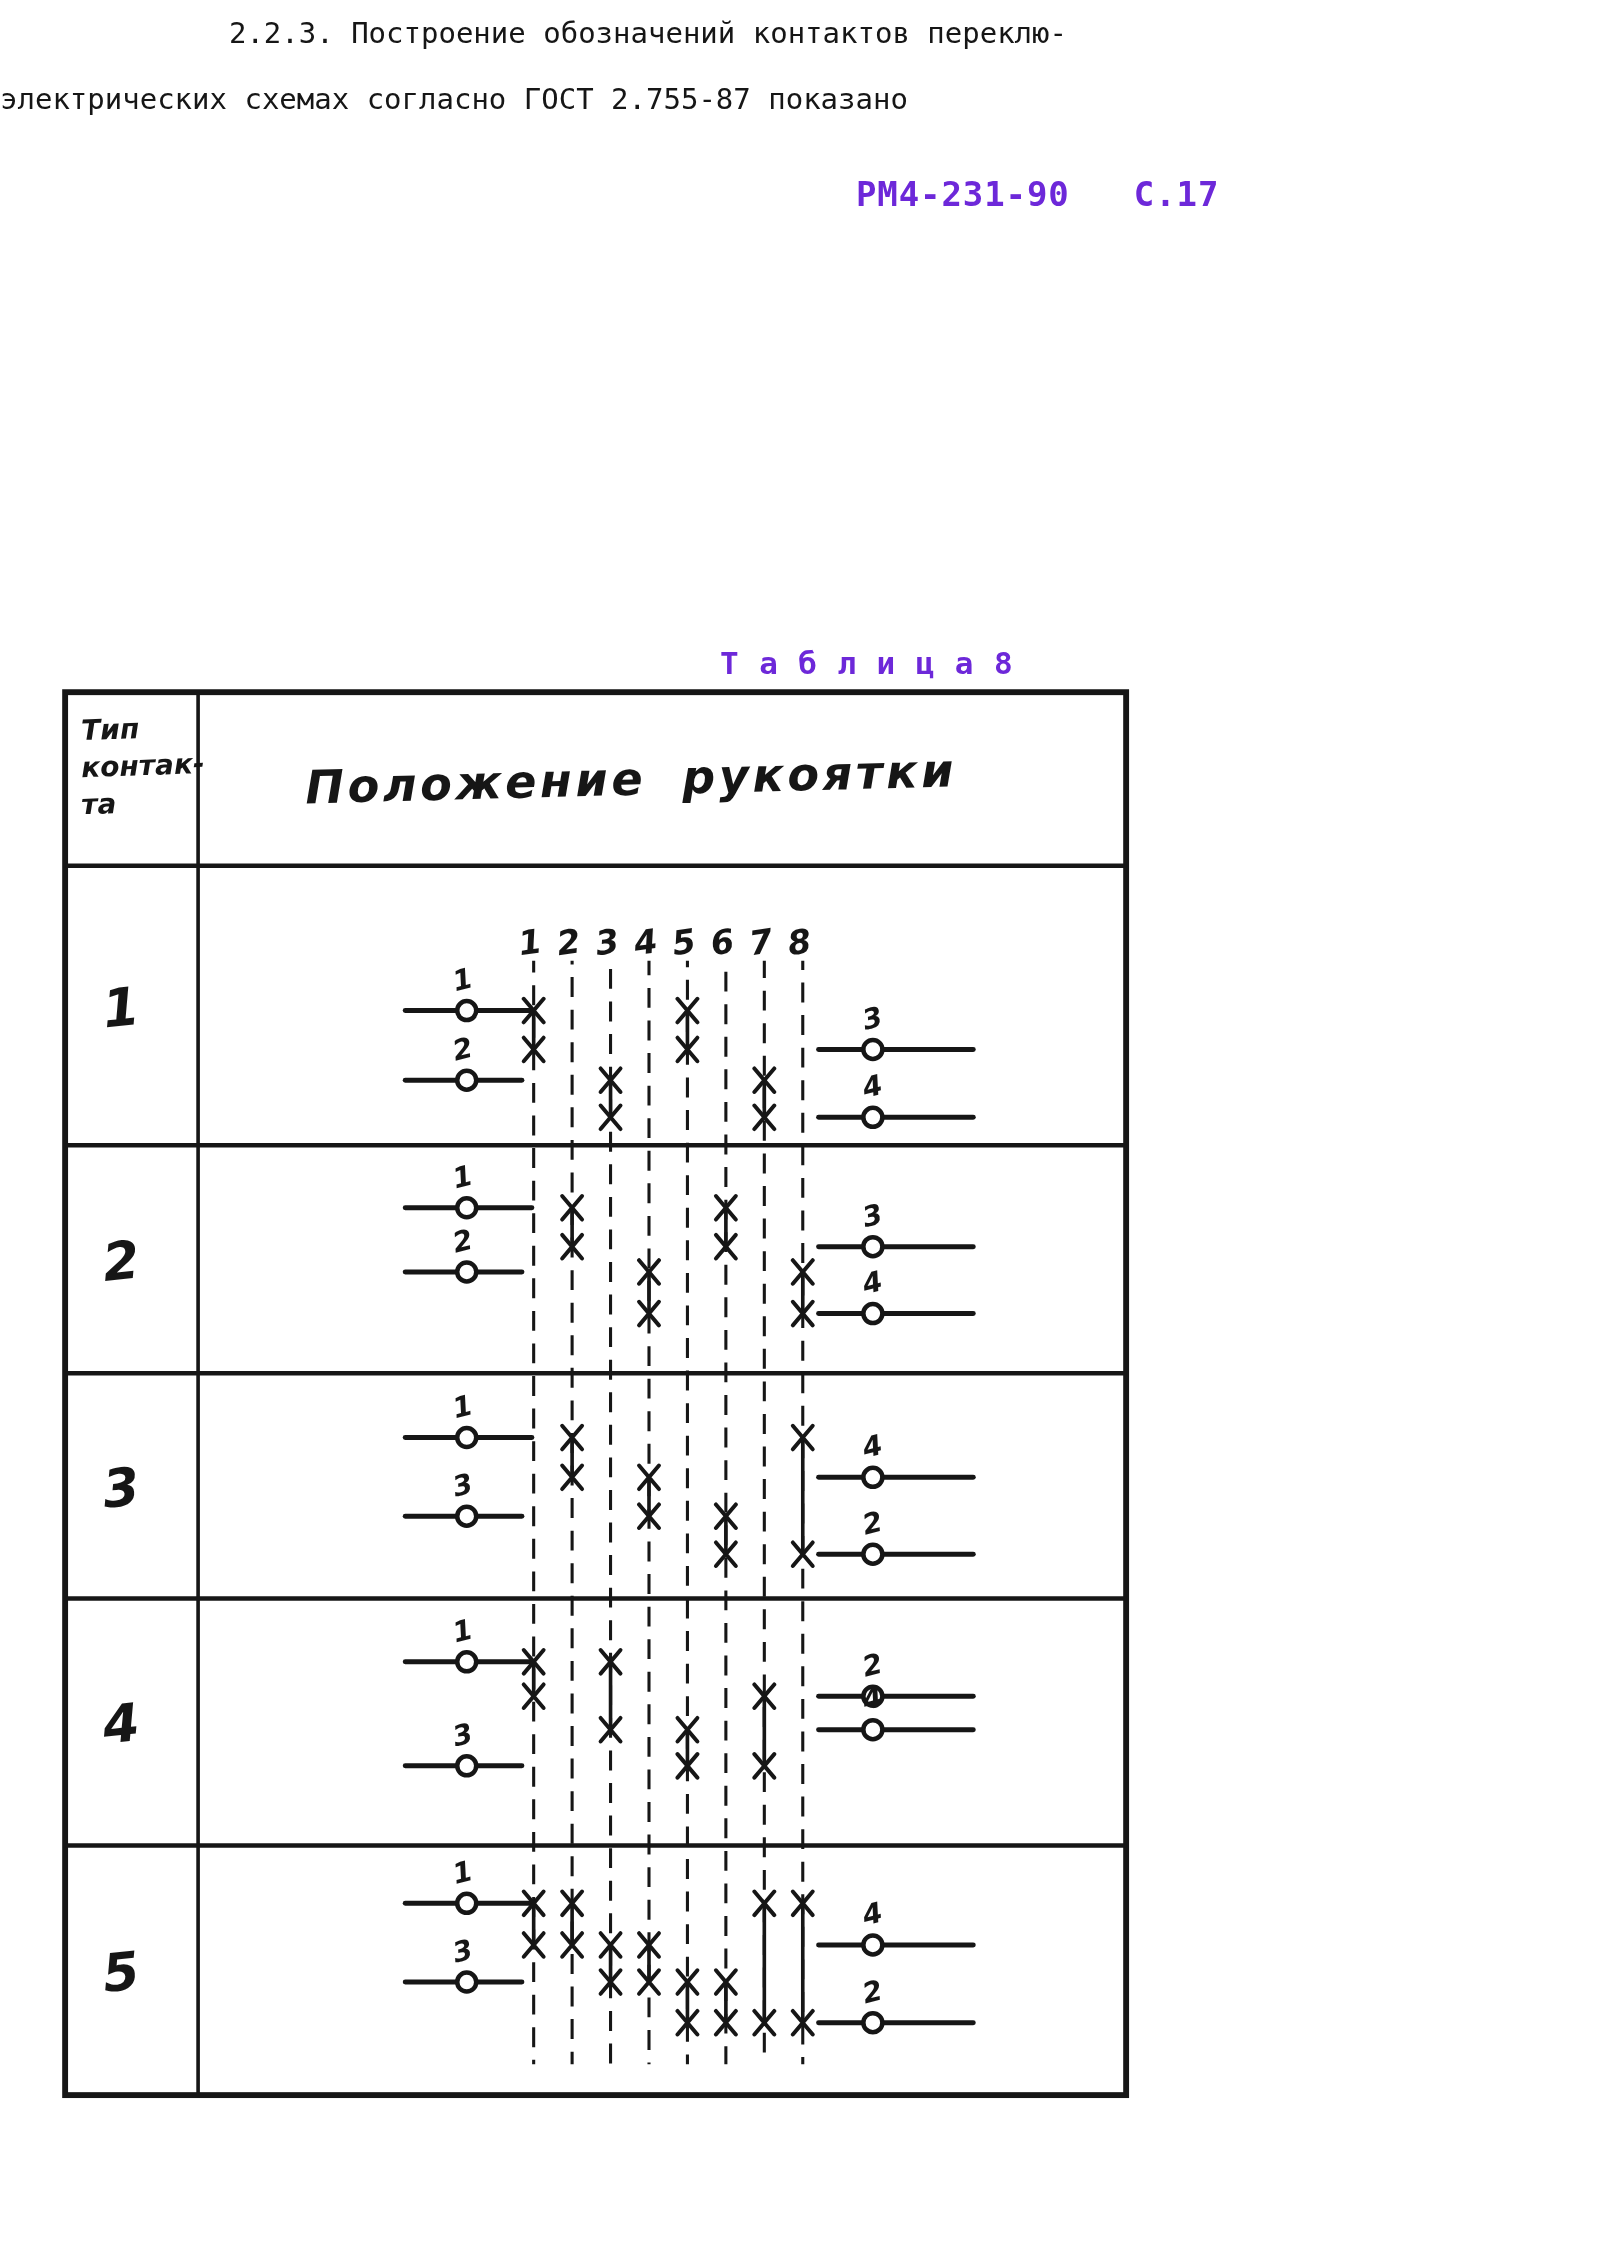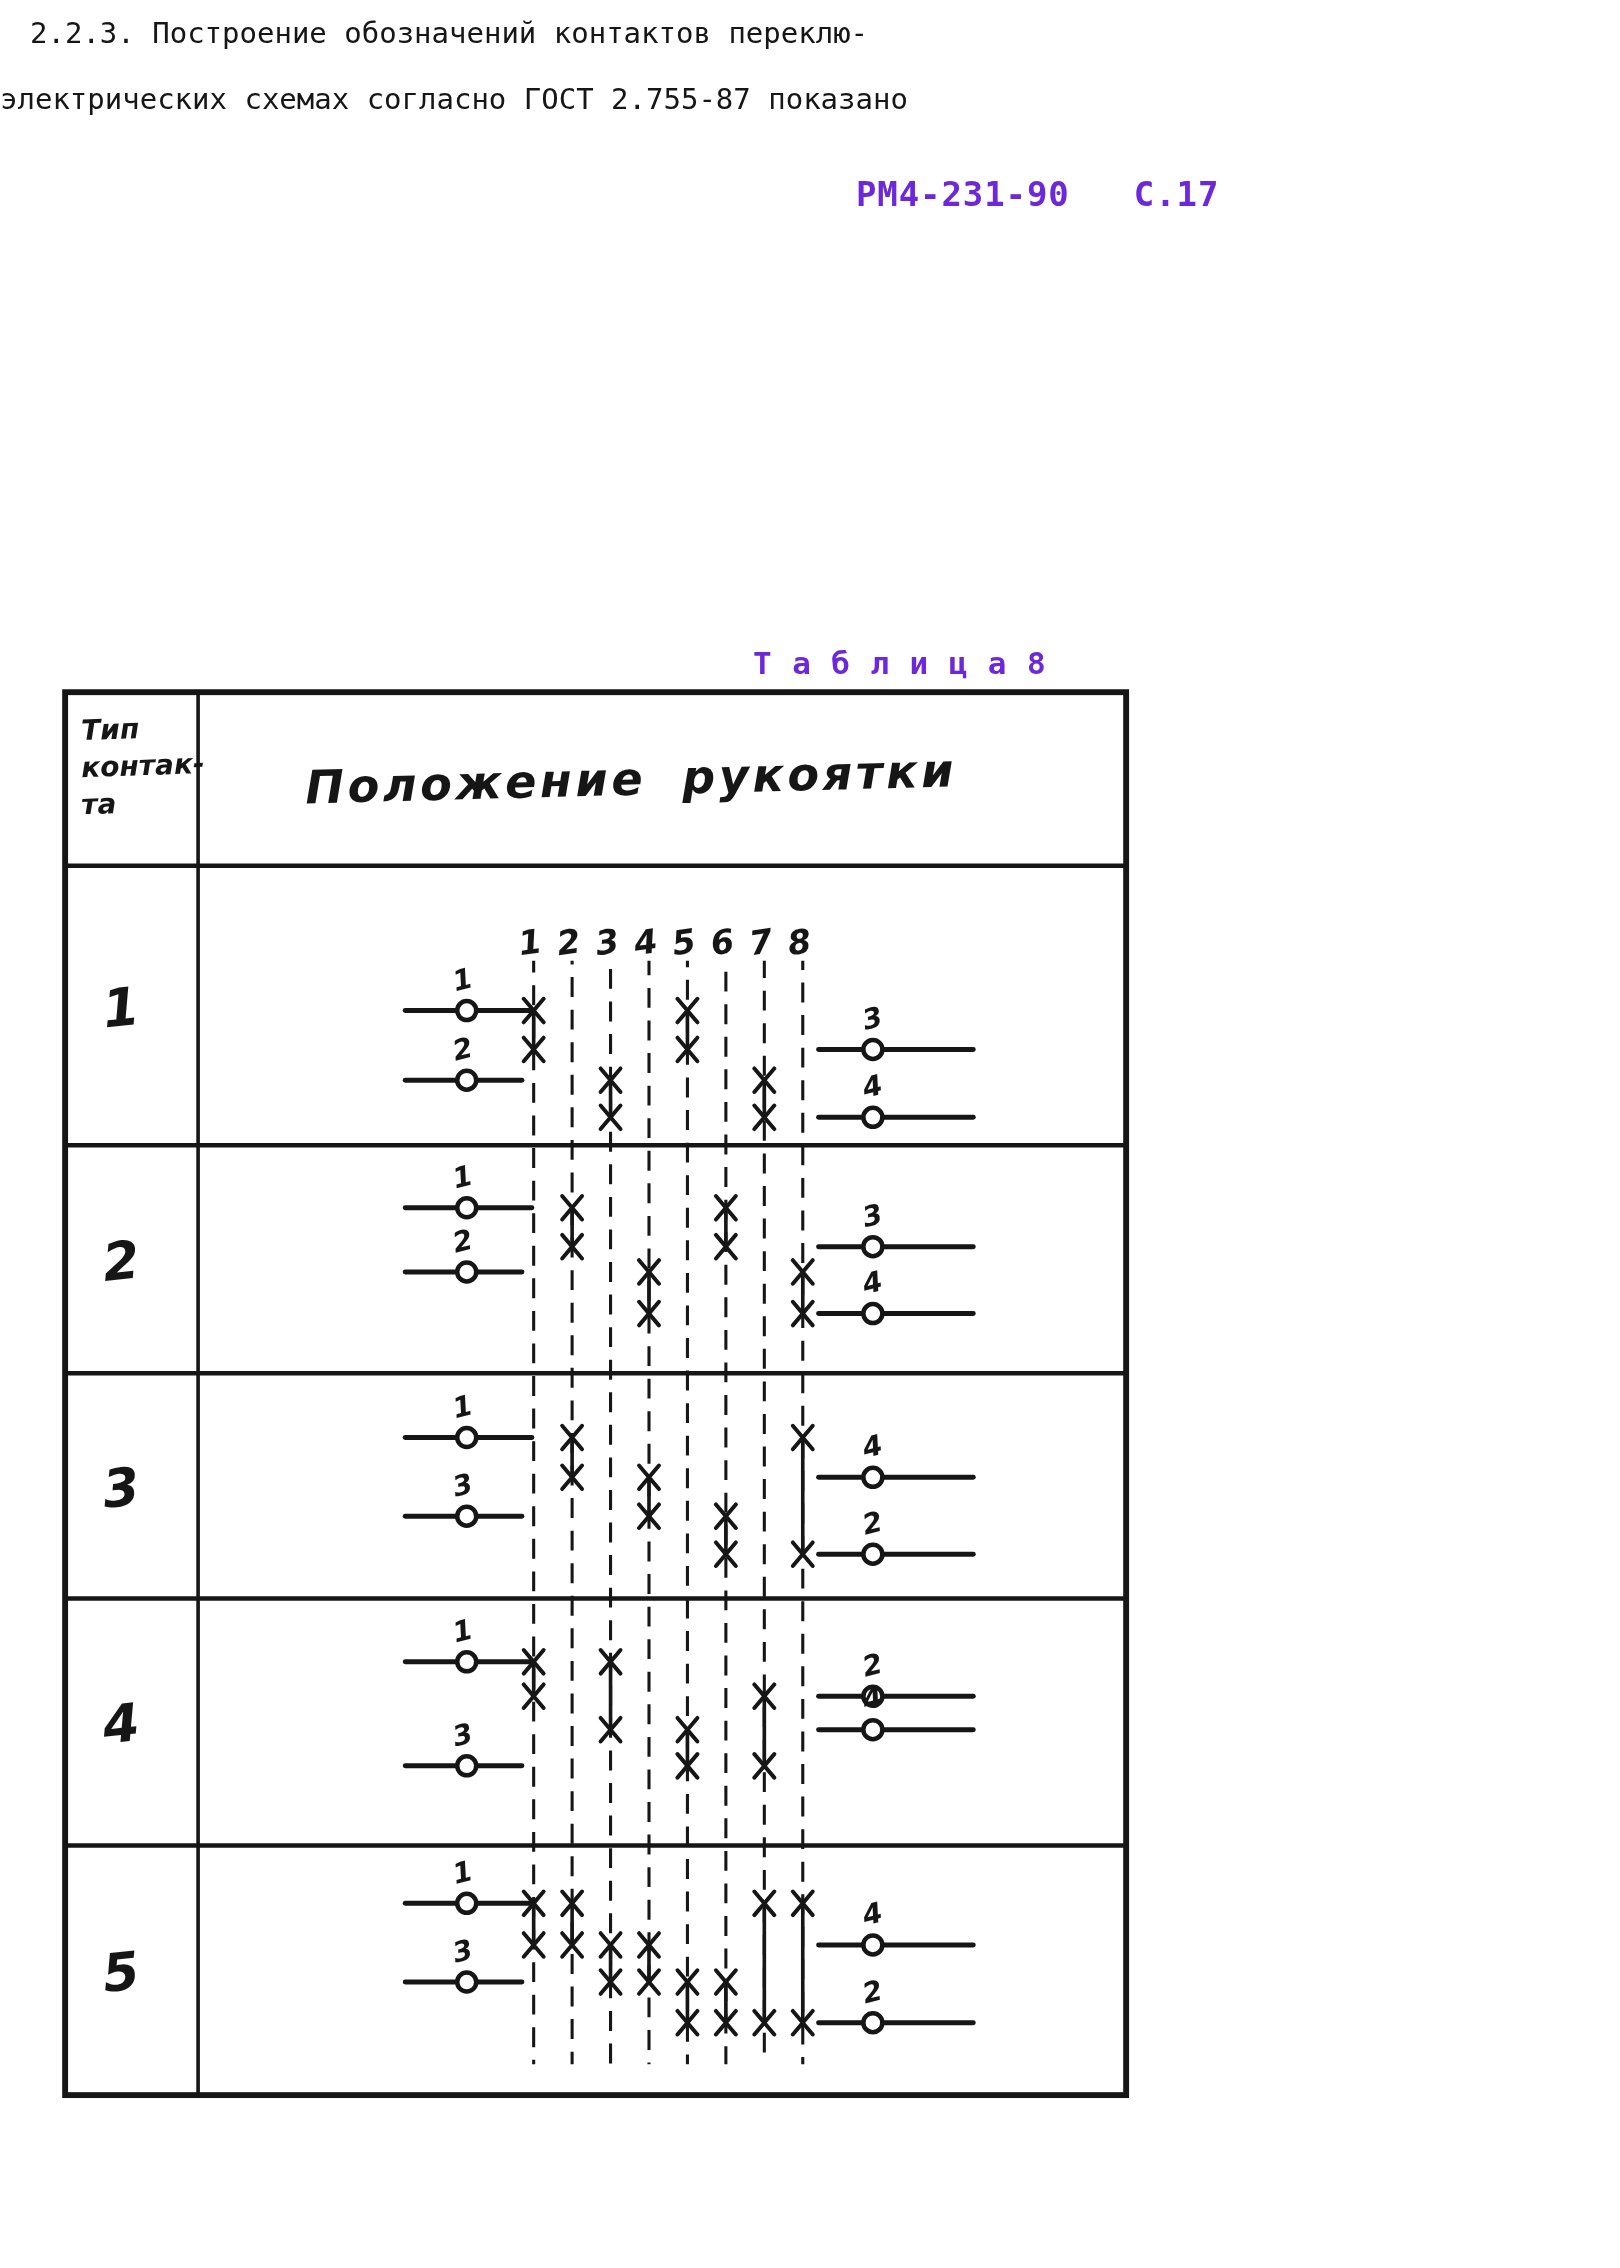"2.2.3. Построение обозначений контактов" #paragraph .indent { text-align: none -> right }
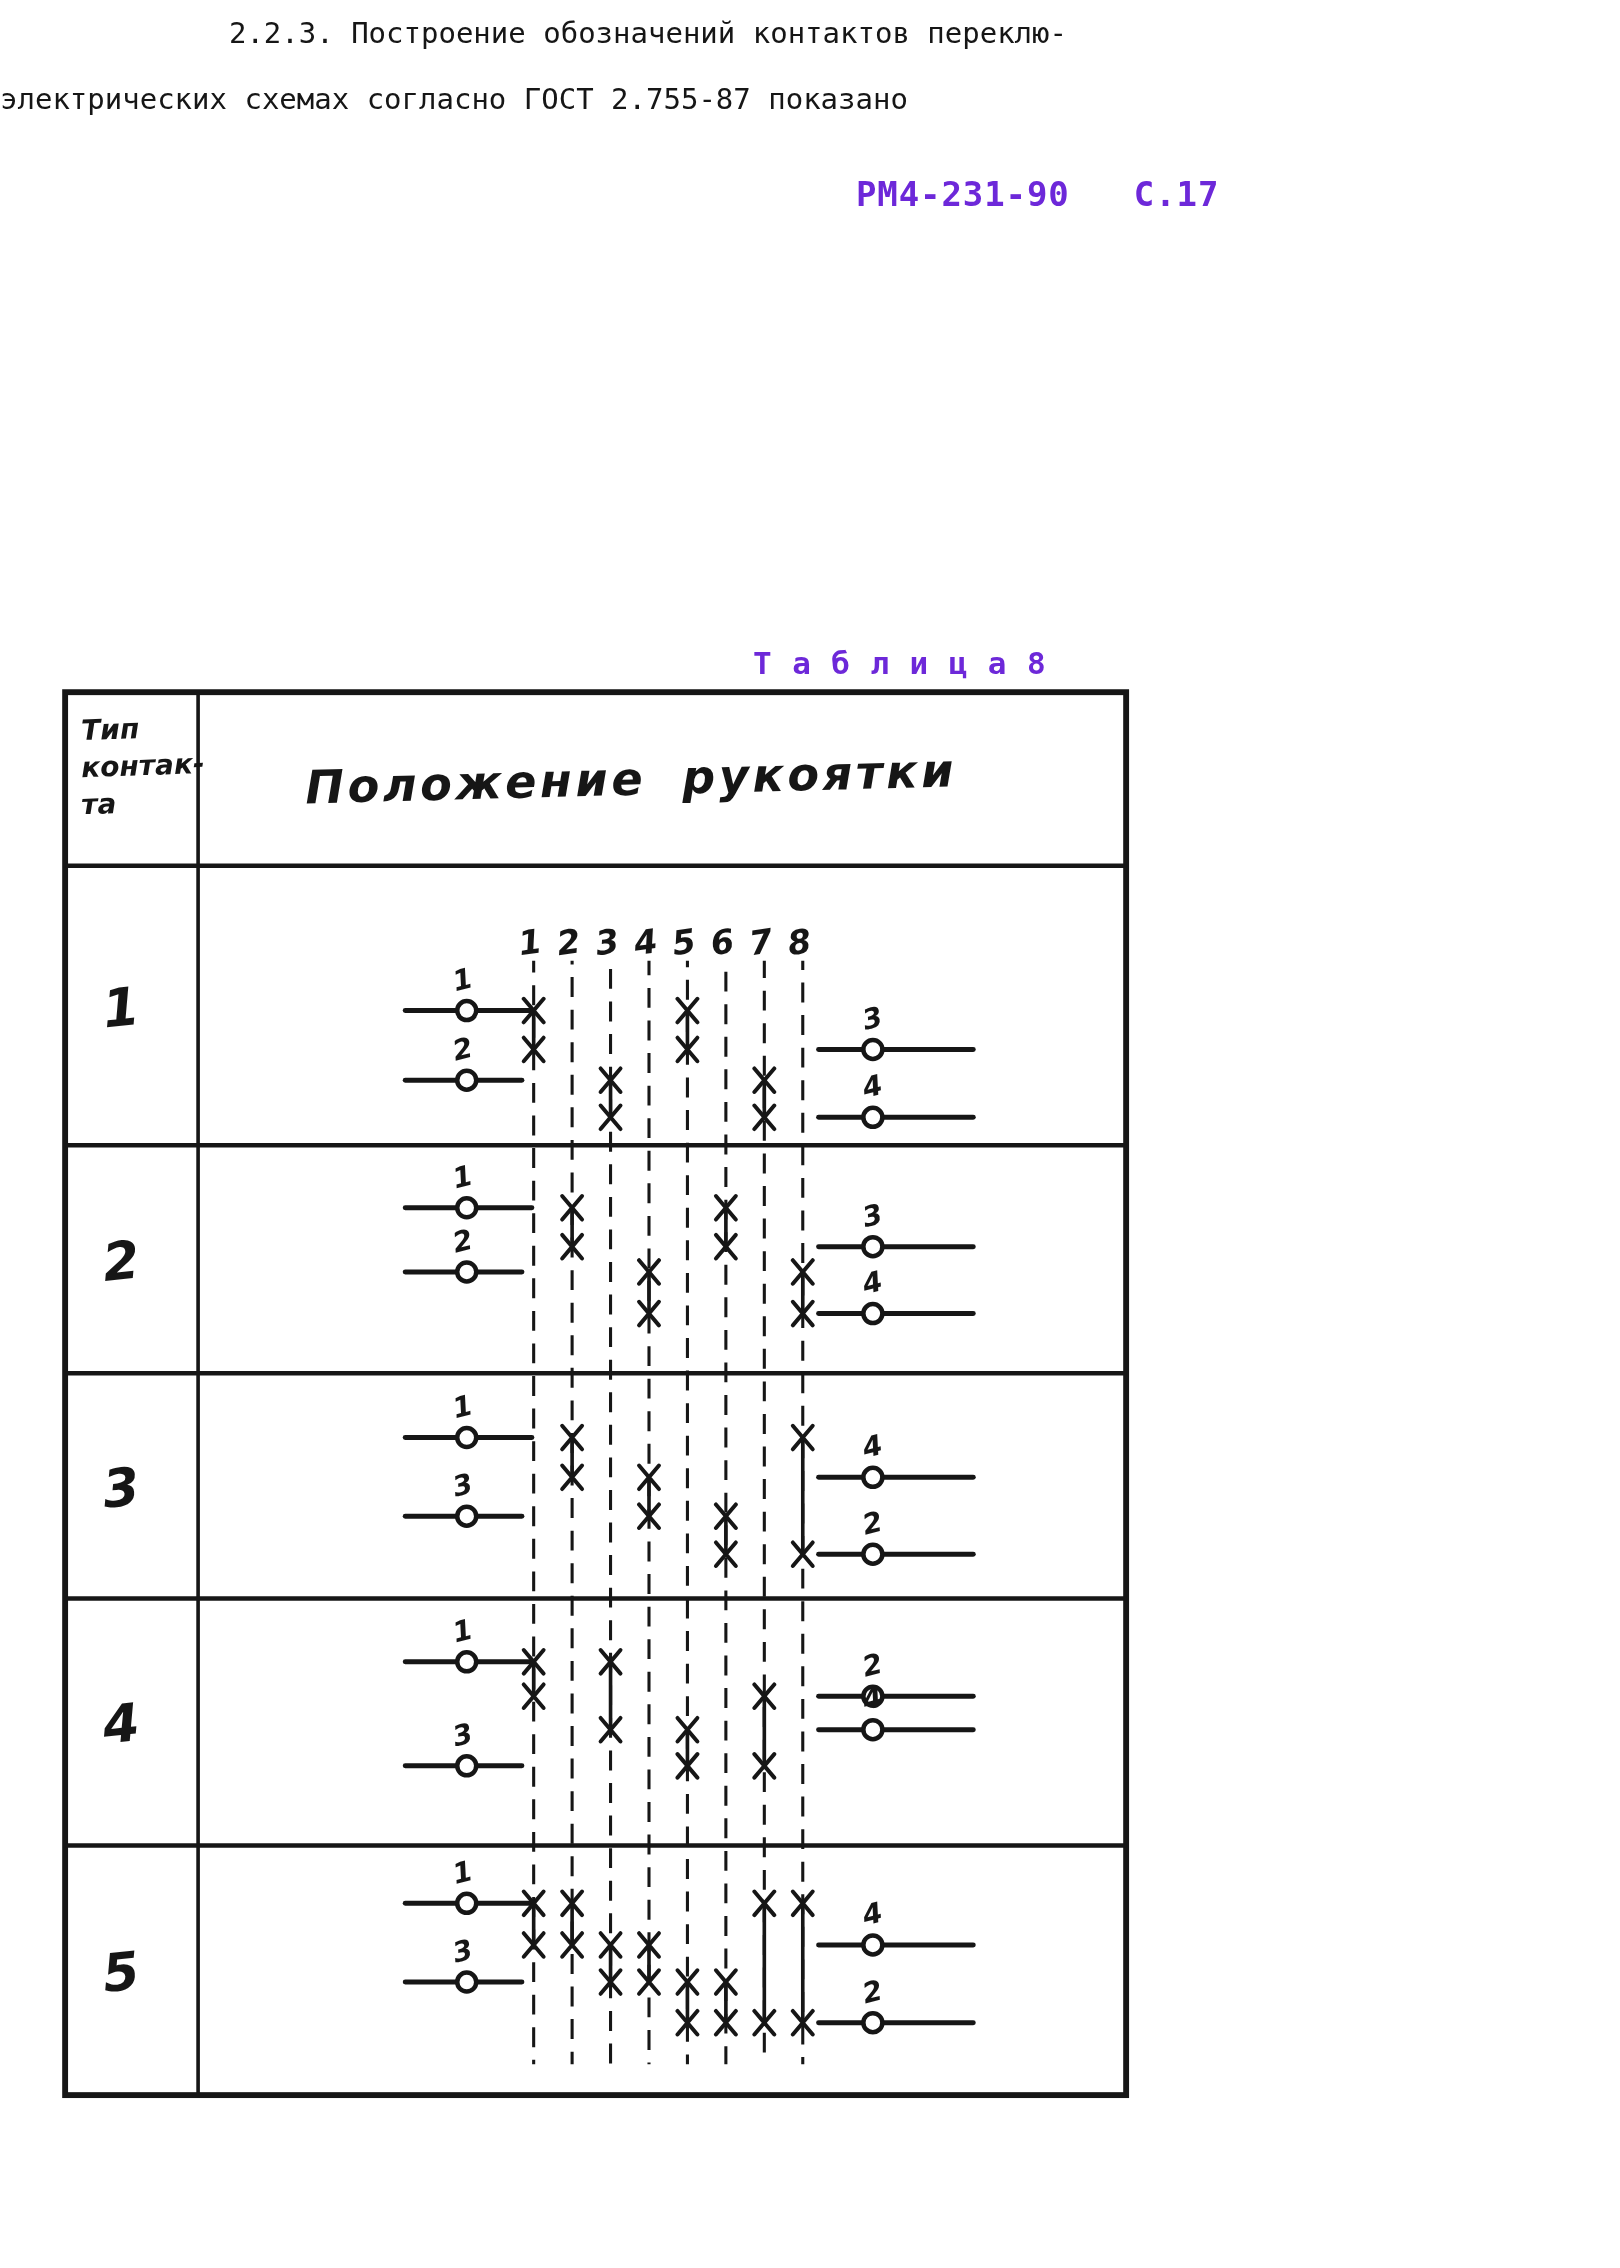"Т а б л и" #table-caption { left: 753px -> 720px }
